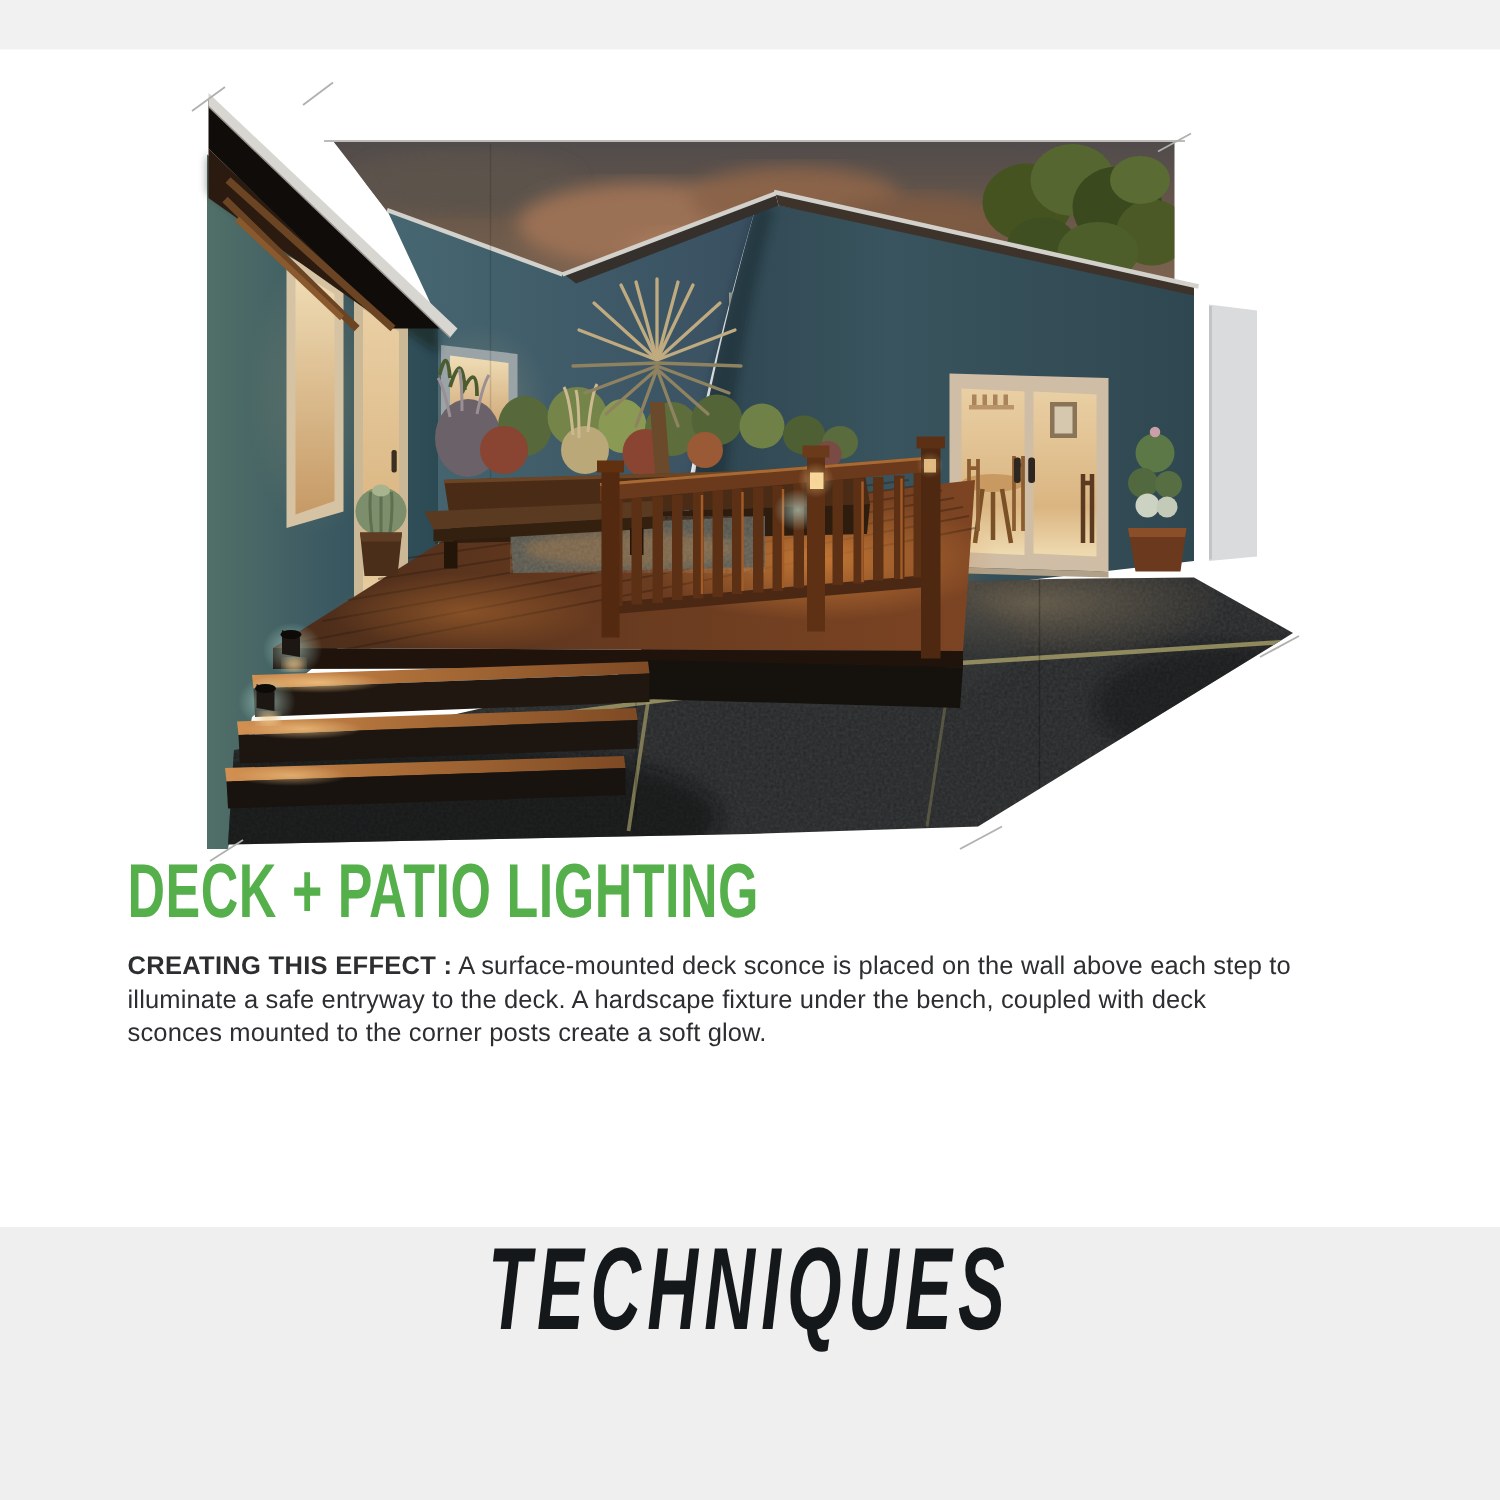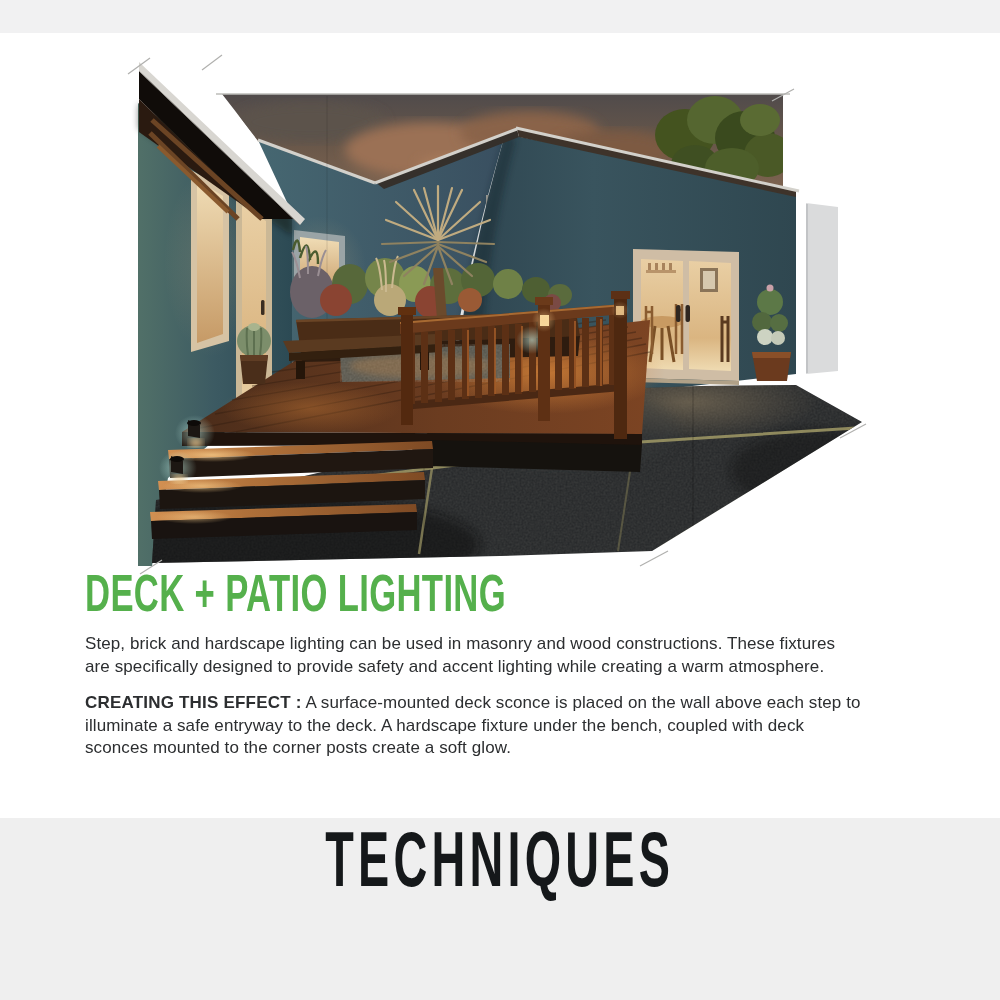"Step, brick and hardscape lighting" p.body-text { html: <p>Step, brick and hardscape lighting can be used in masonry and wood constructions. These fixtures are specifically designed to provide safety and accent lighting while creating a warm atmosphere.</p> -> none }
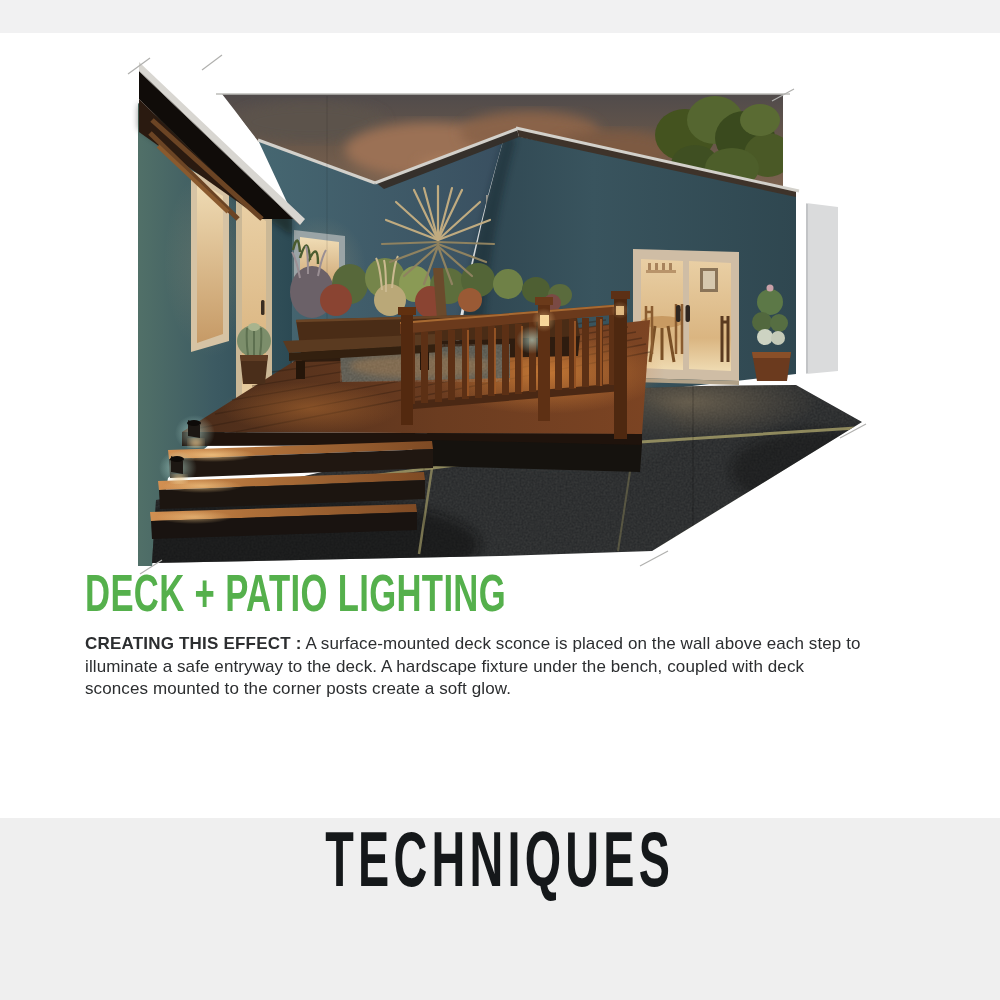"TECHNIQUES" .tech-line { font-style: none -> italic }
